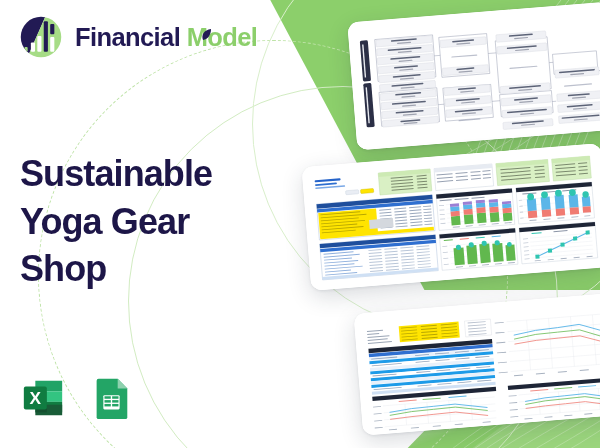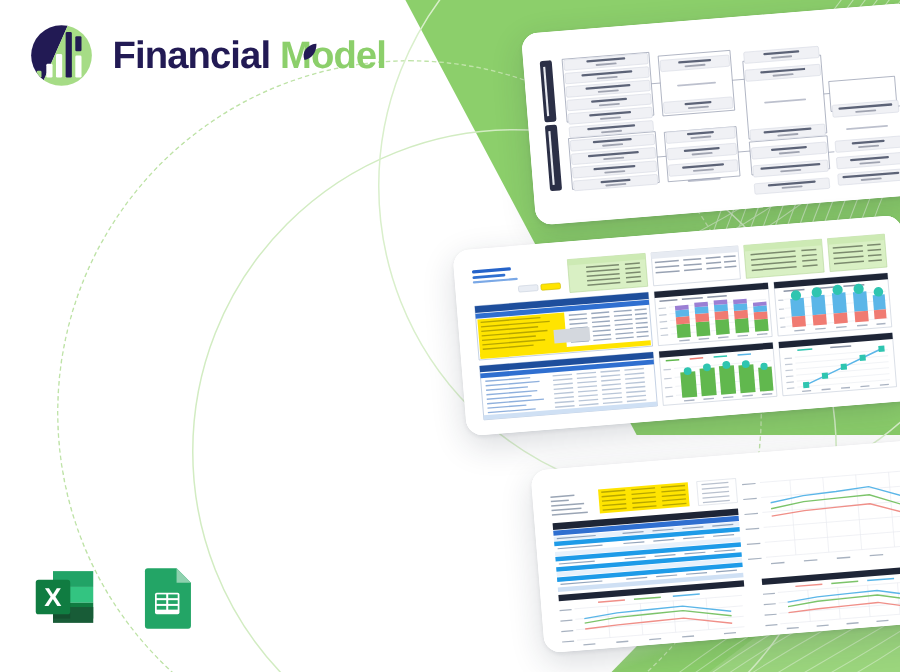"Sustainable Yoga Gear Shop" h1.headline { html: none -> <h1>Sustainable Yoga Gear Shop</h1> }
